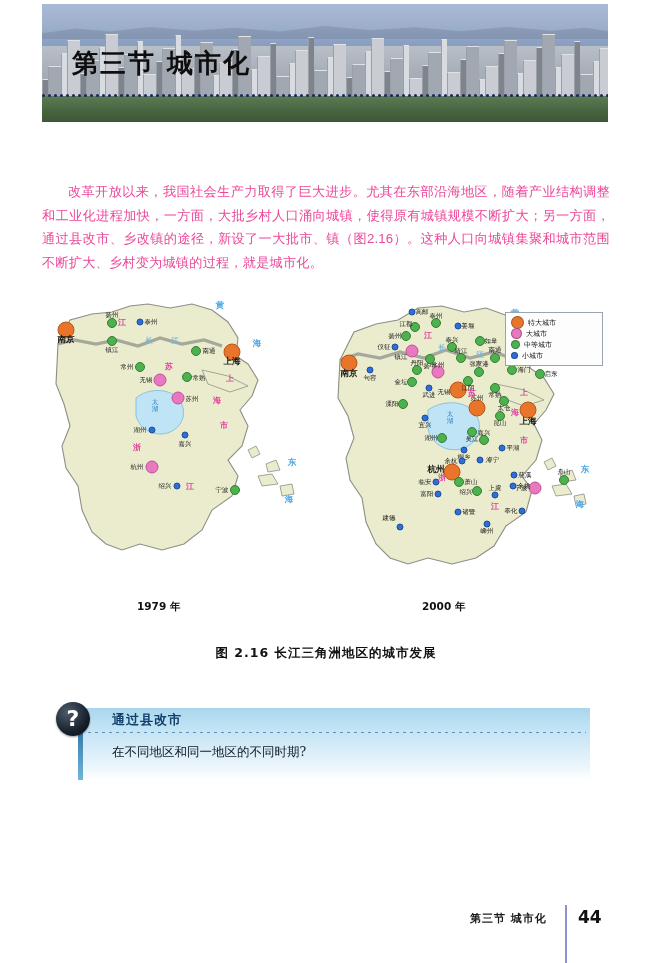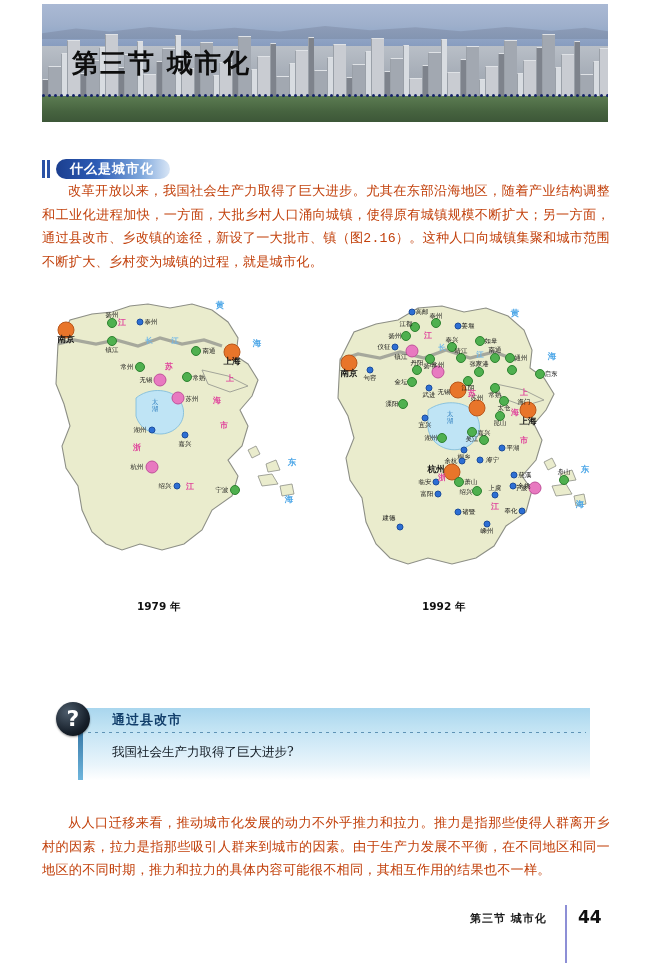"什么是城市化" div.sec-head { html: <div> <span> <span></span> <span></span> </span> <span>什么是城市化</span> </div> -> none }
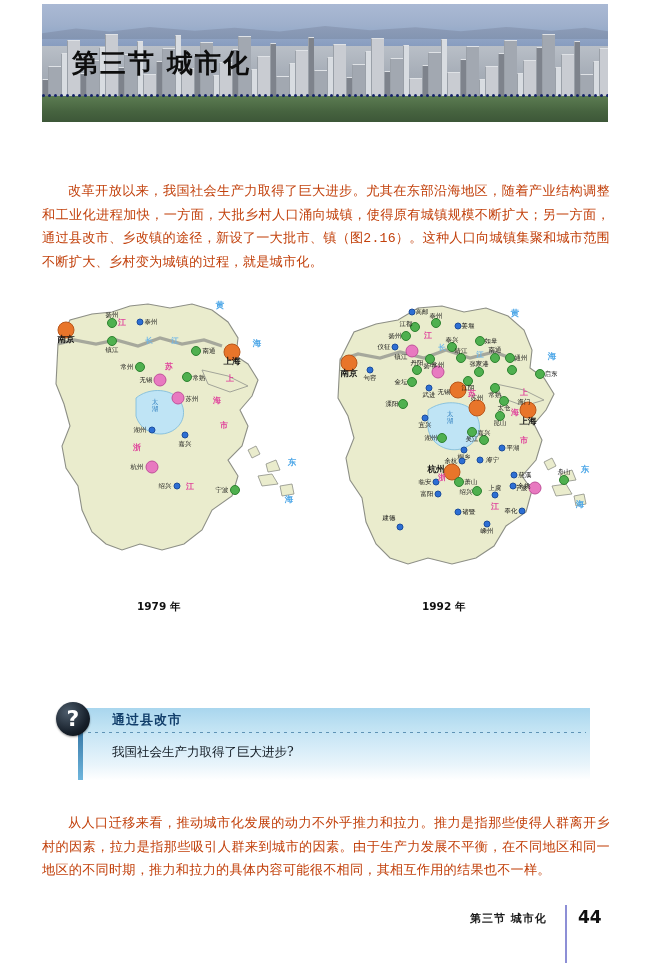"改革开放以来，我国社会生产力取得了巨大进步。尤其在东部沿海地区，随着产业结构调整" .para { color: #c2410c -> #ec4899; font-family: Liberation Mono, monospace -> Liberation Sans, sans-serif }
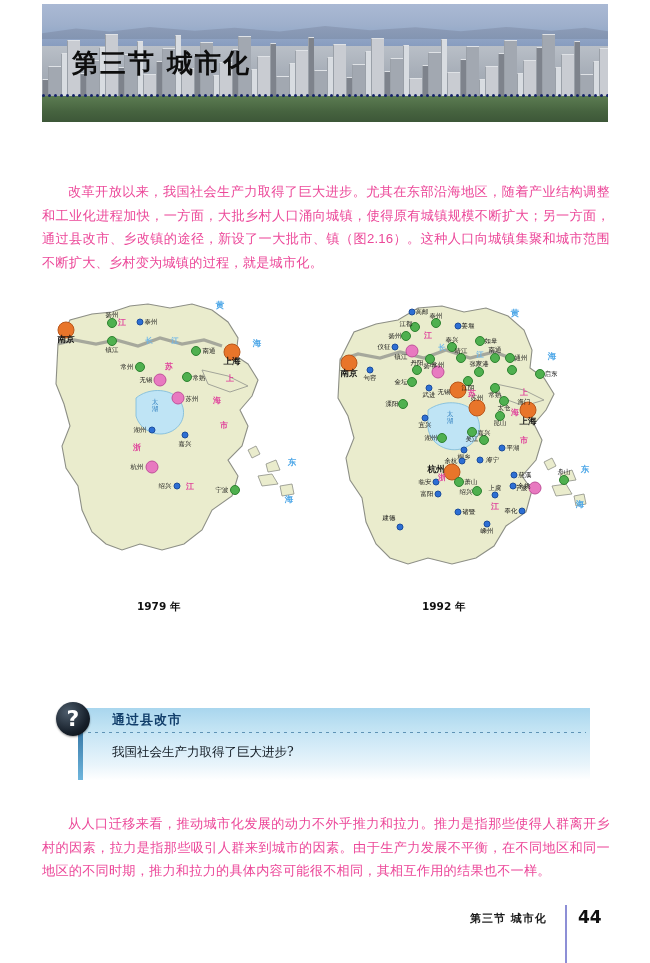"特大城市" div.legend { html: none -> <div> <div> <div> <span></span> <span>特大城市</span> </div> <div> <span></span> <span>大城市</span> </div> <div> <span></span> <span>中等城市</span> </div> <div> <span></span> <span>小城市</span> </div> </div> </div> }
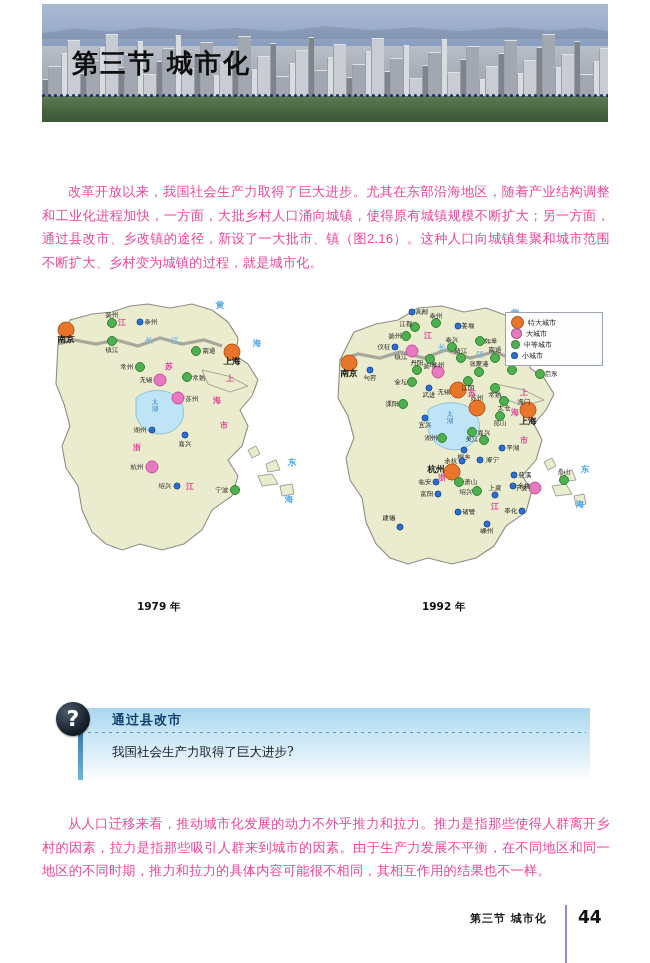"海门" div.clab { margin-top: 32px -> none }
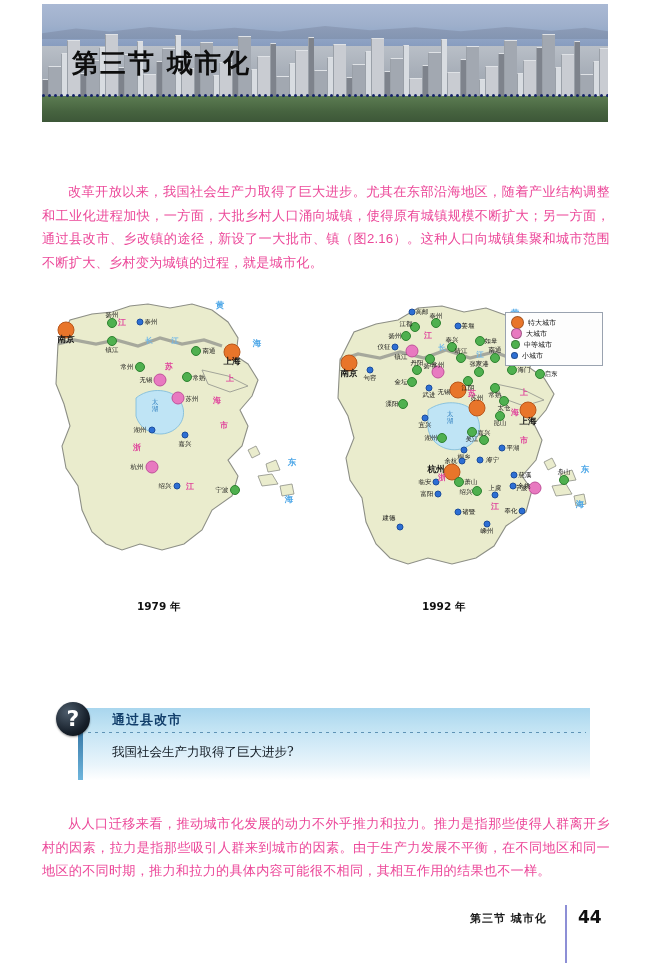"1992 年" div.yearlab { text: 1992 -> 2000 }
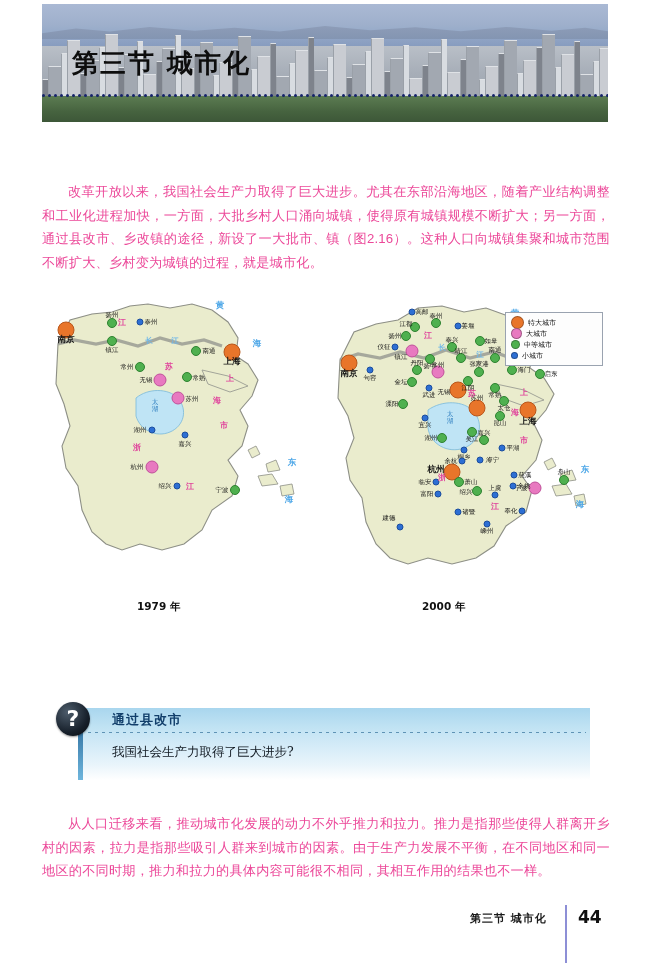"图 2.16 长江三角洲地区的城市发展" div.figcap { html: none -> <div>图 2.16 长江三角洲地区的城市发展</div> }
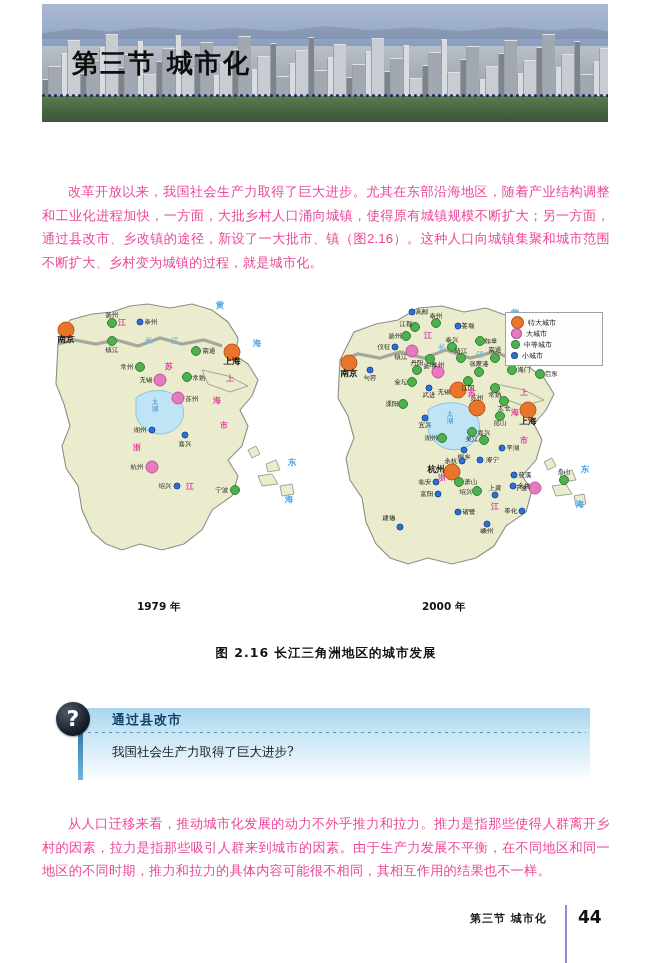"我国社会生产力取得了巨大进步?" div.qtext { text: 我国社会生产力取得了巨大进步 -> 在不同地区和同一地区的不同时期 }
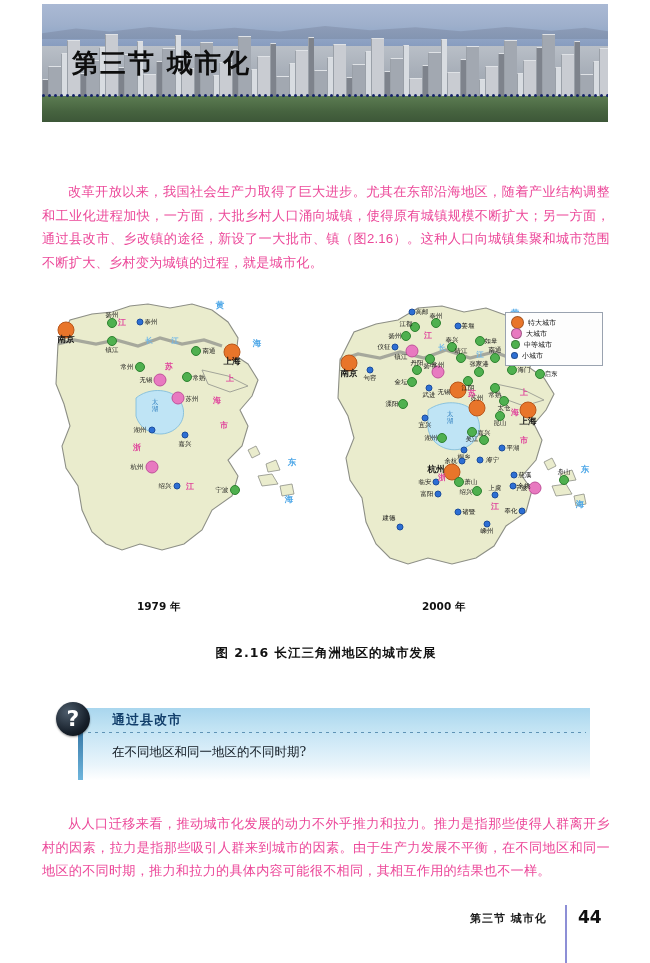"从人口迁移来看，推动城市化发展的动力不外乎推力和拉力。推力是指那些使得人群离开乡" div.para { html: <div>从人口迁移来看，推动城市化发展的动力不外乎推力和拉力。推力是指那些使得人群离开乡村的因素，拉力是指那些吸引人群来到城市的因素。由于生产力发展不平衡，在不同地区和同一地区的不同时期，推力和拉力的具体内容可能很不相同，其相互作用的结果也不一样。</div> -> none }
